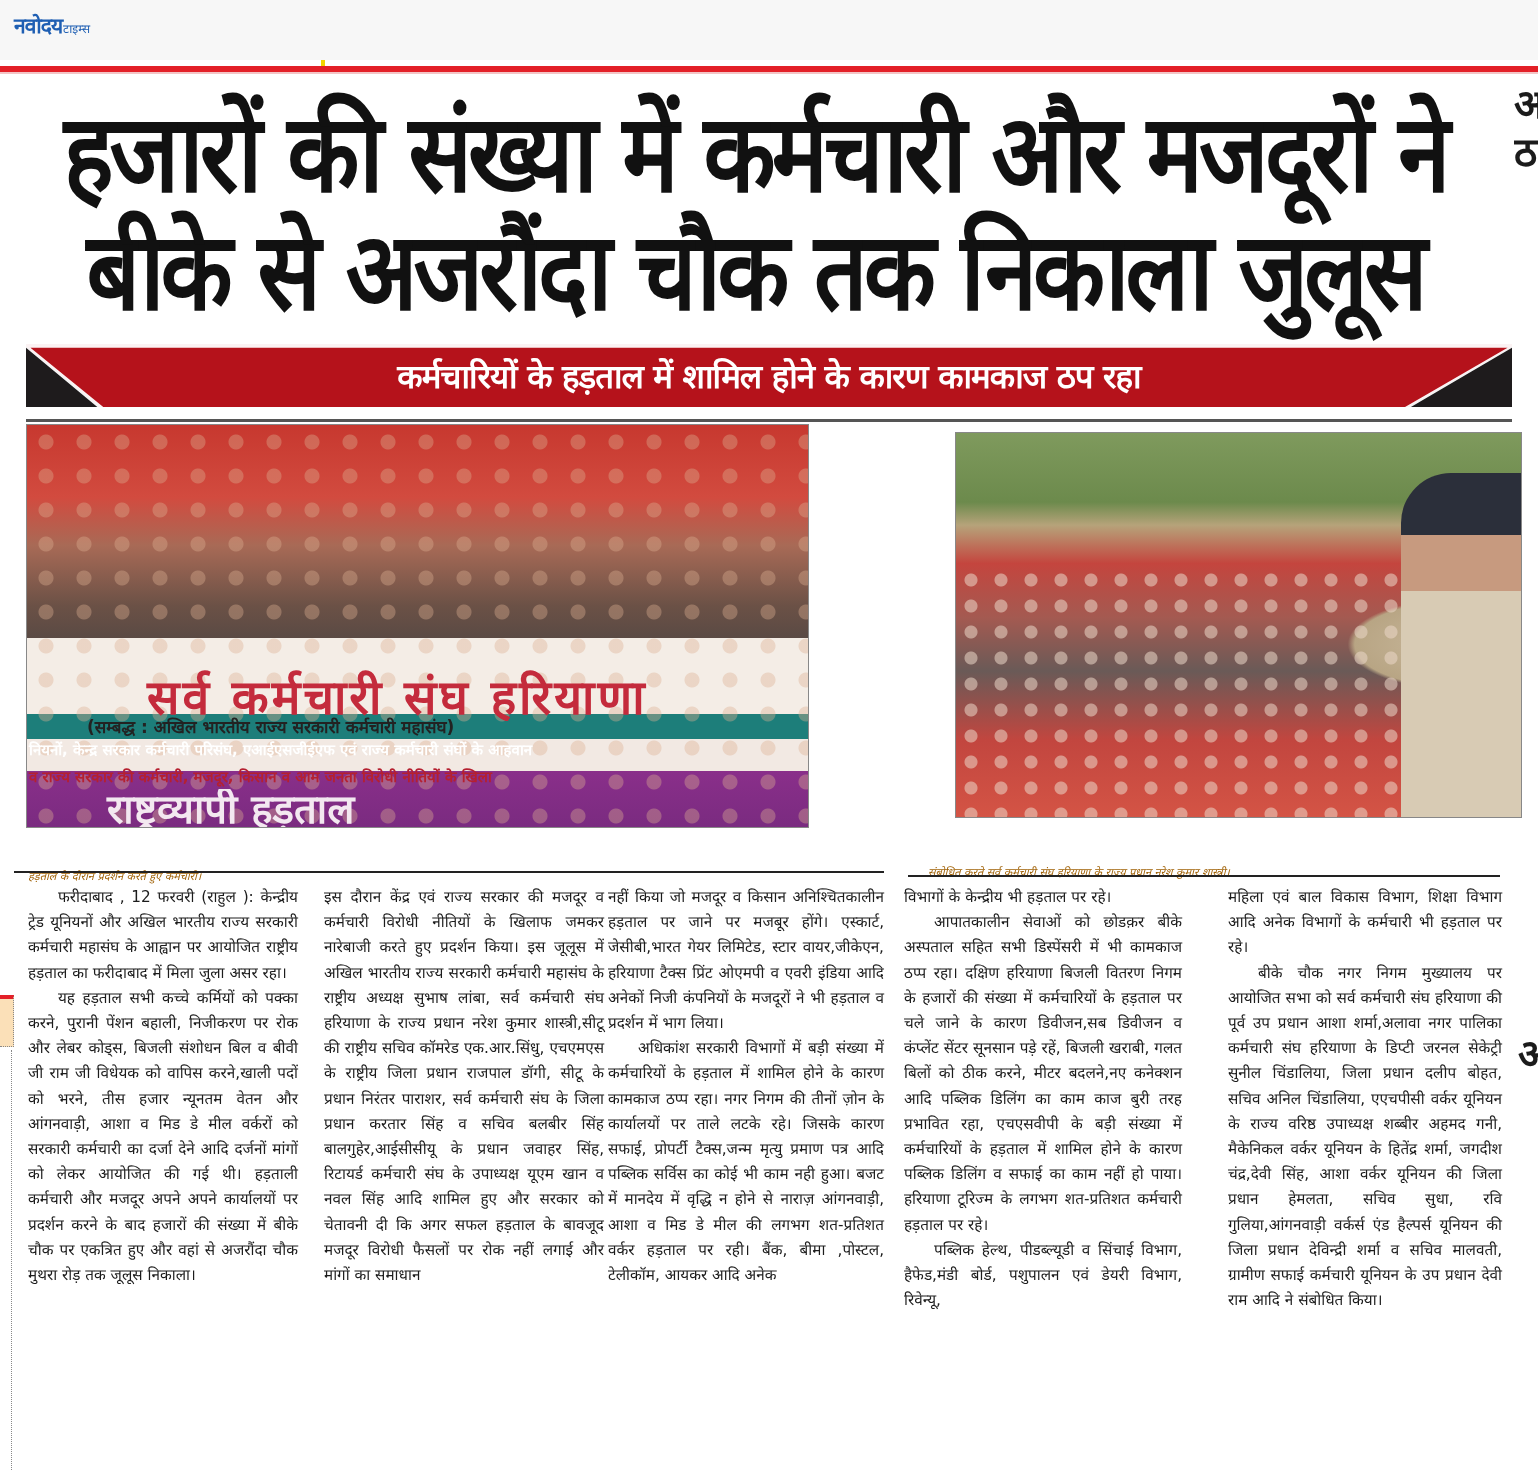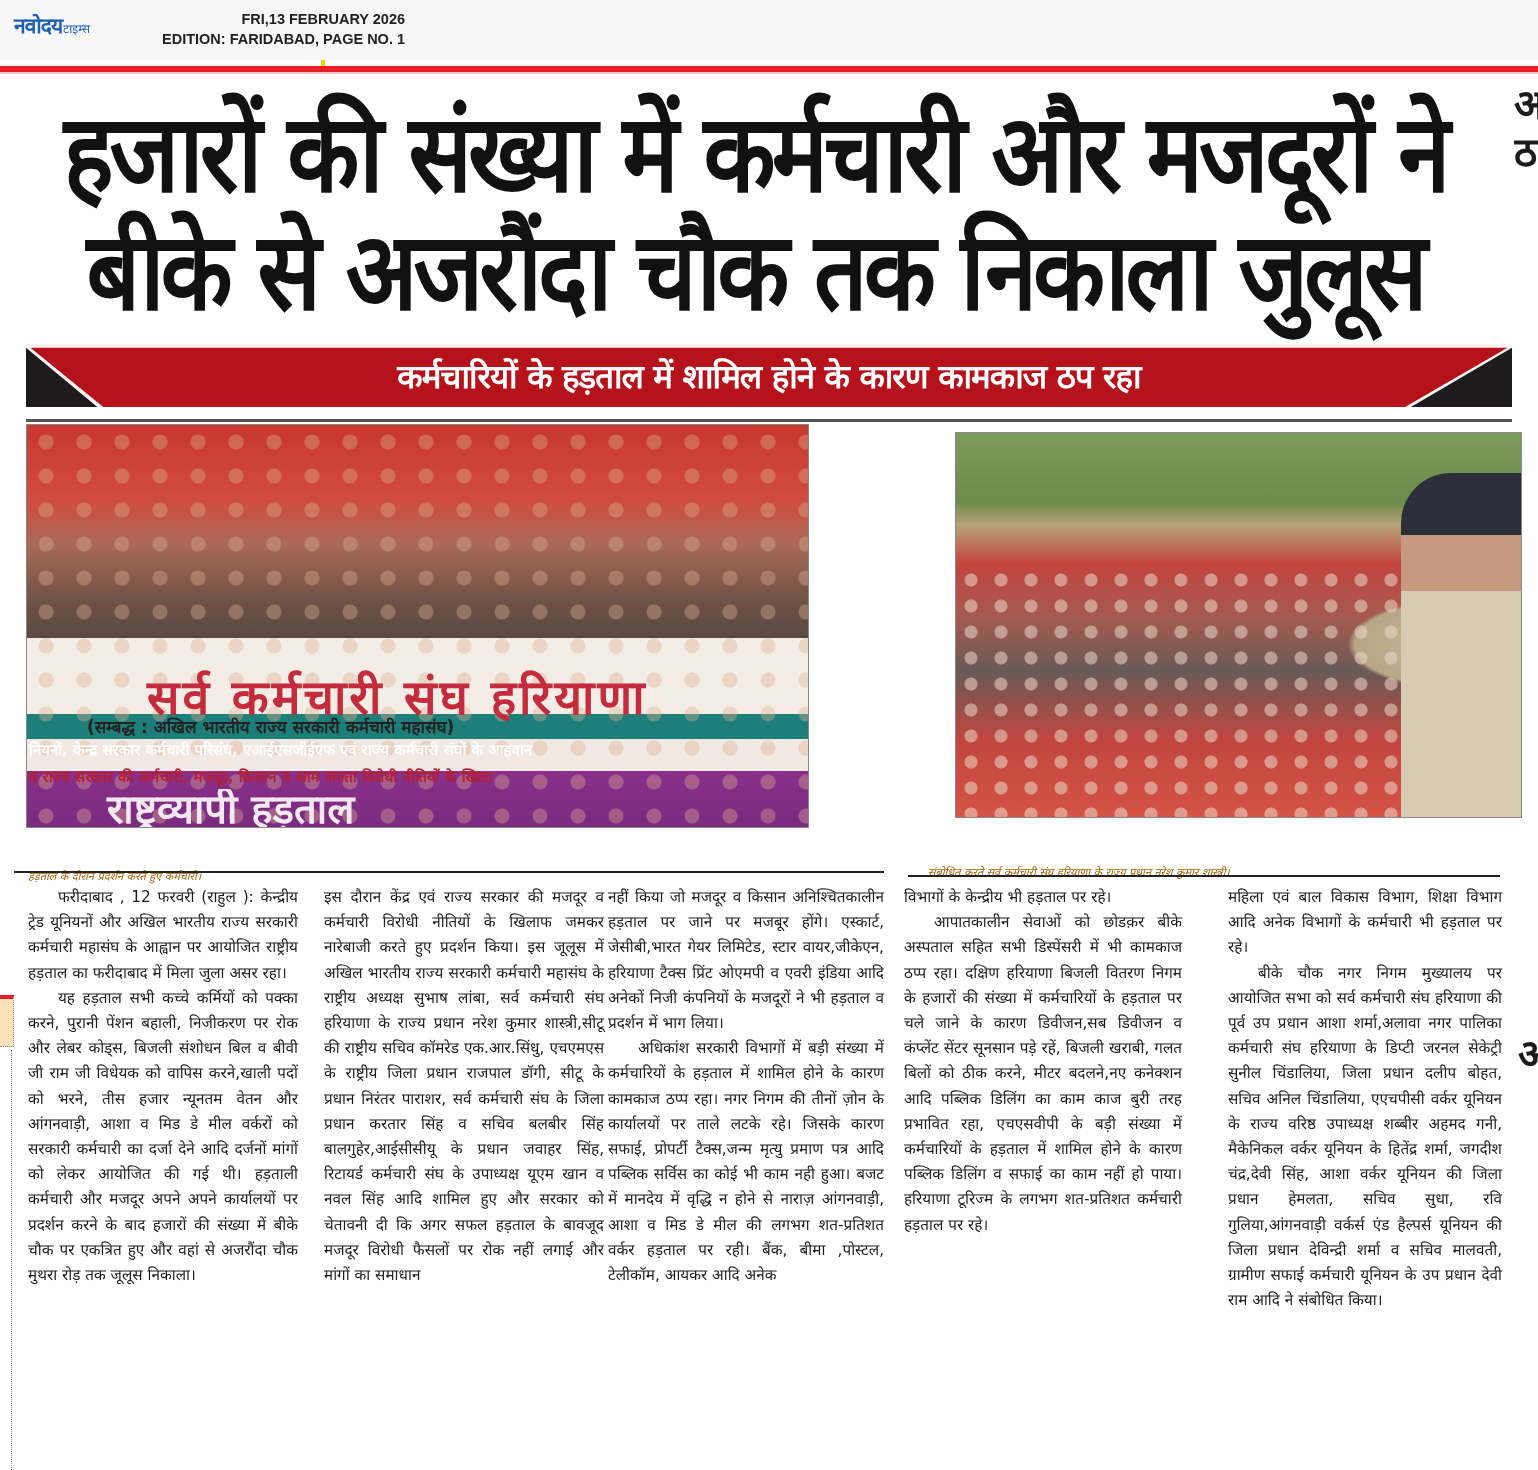"FRI,13 FEBRUARY 2026" div.meta { html: <div> <div>FRI,13 FEBRUARY 2026</div> <div>EDITION: FARIDABAD, PAGE NO. 1</div> </div> -> none }
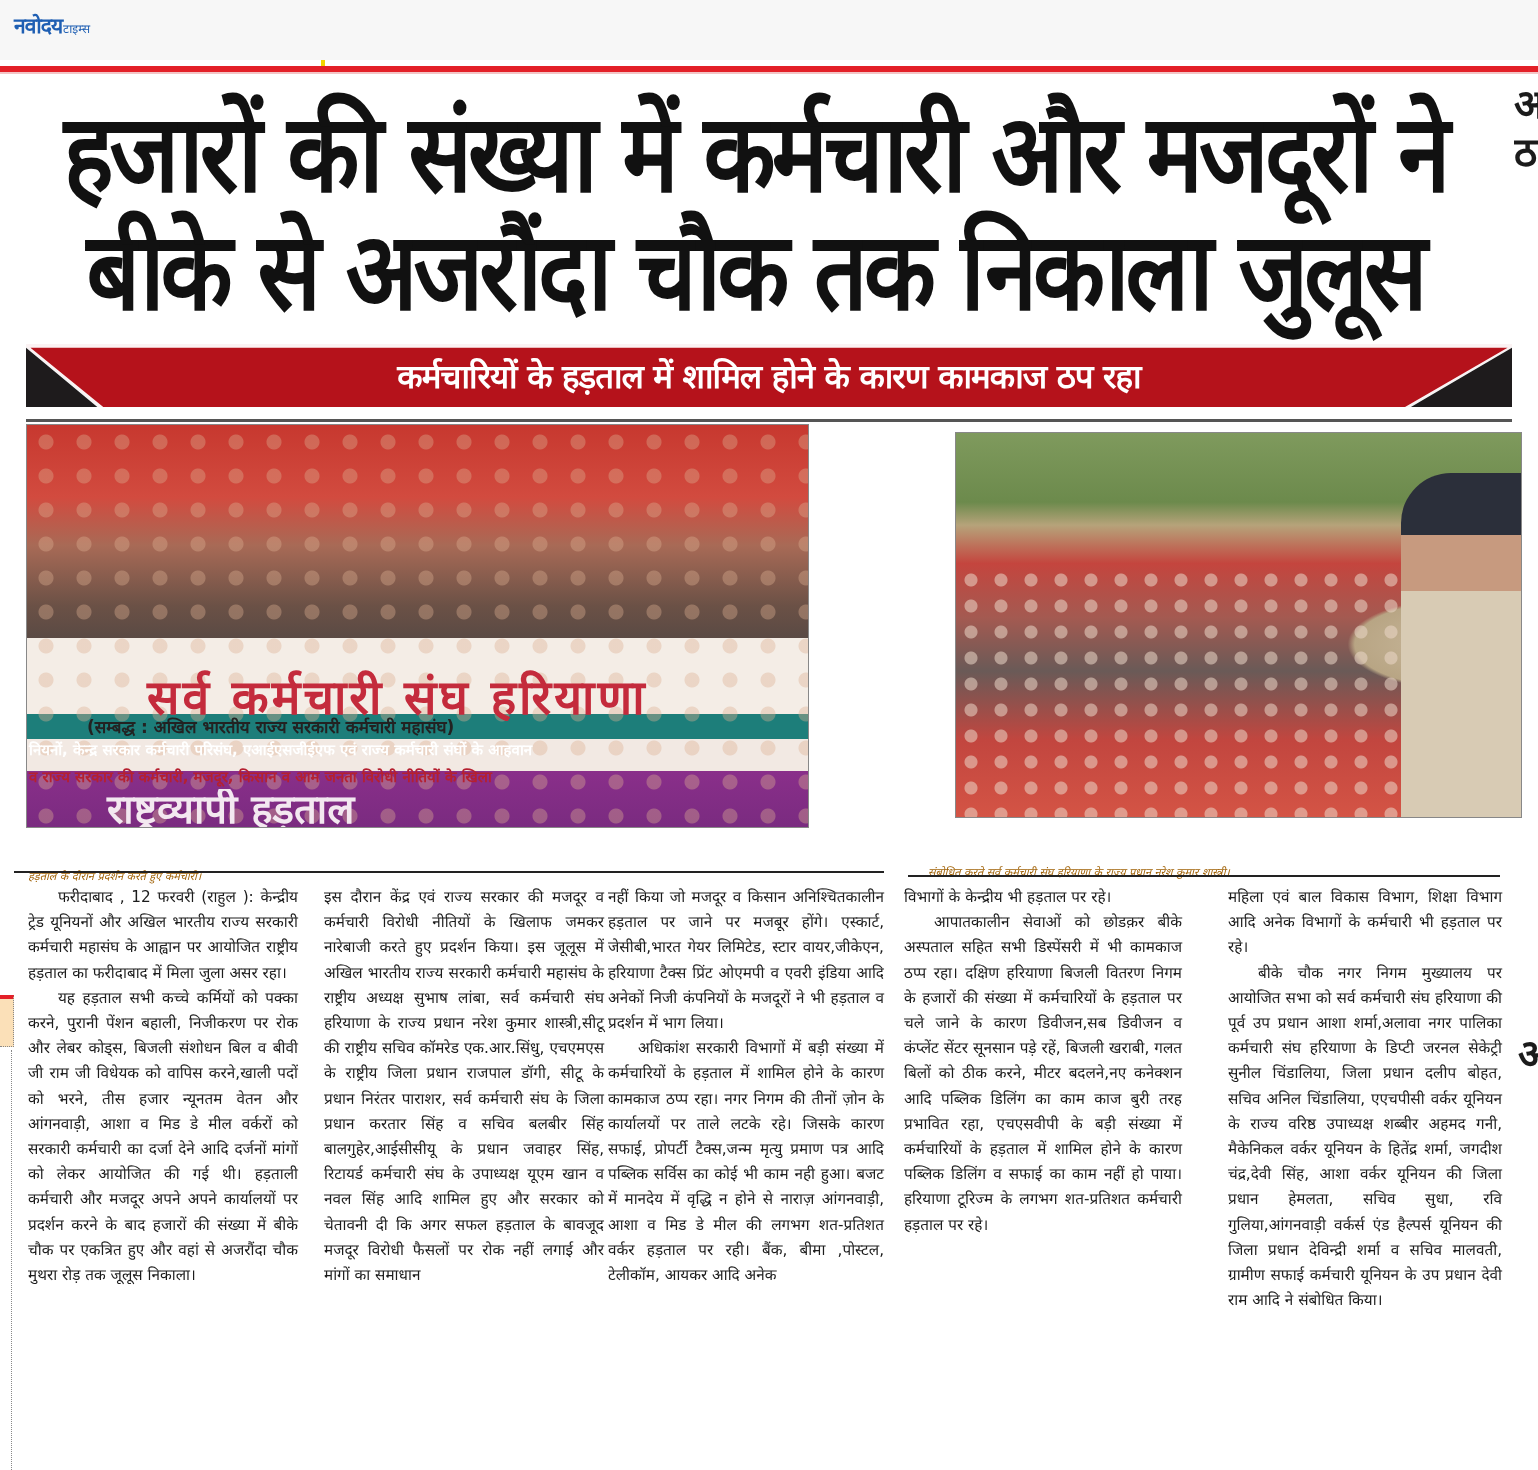"पब्लिक हेल्थ, पीडब्ल्यूडी व सिंचाई" p.ind { html: none -> <p>पब्लिक हेल्थ, पीडब्ल्यूडी व सिंचाई विभाग, हैफेड,मंडी बोर्ड, पशुपालन एवं डेयरी विभाग, रिवेन्यू,</p> }
